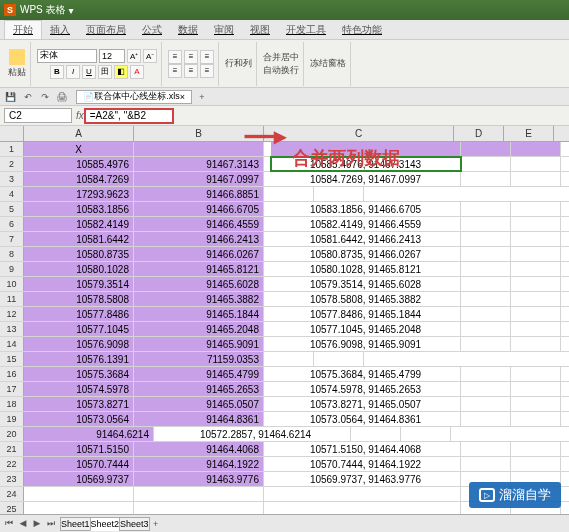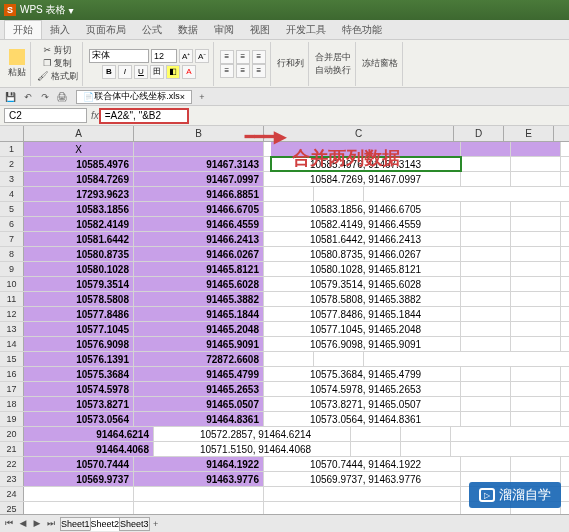"开始" .ribbon-tabs { text-decoration: none -> underline }
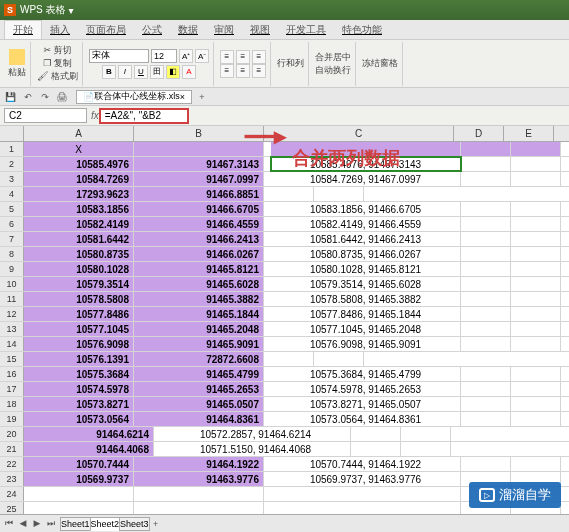"✂ 剪切" div.ribbon-group { html: <div> <div>✂ <span>剪切</span></div> <div>❐ <span>复制</span></div> <div>🖌 <span>格式刷</span></div> </div> -> none }
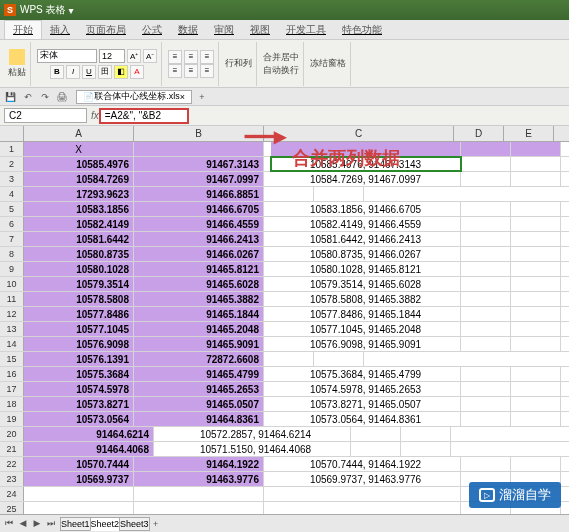"C2" .name-box { width: 83px -> 68px }
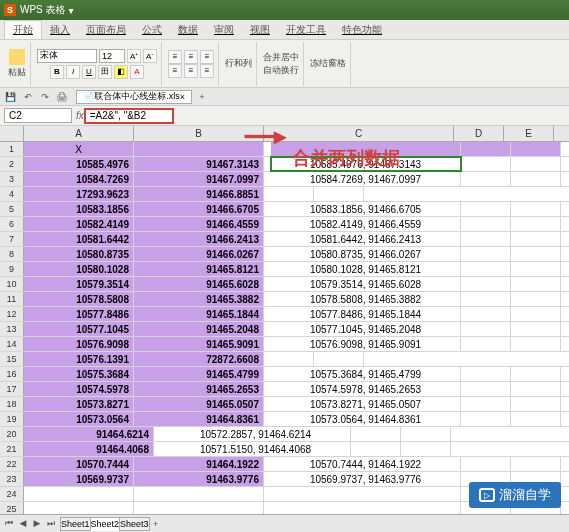"10585.4976" .cell.selected { font-weight: bold -> none }
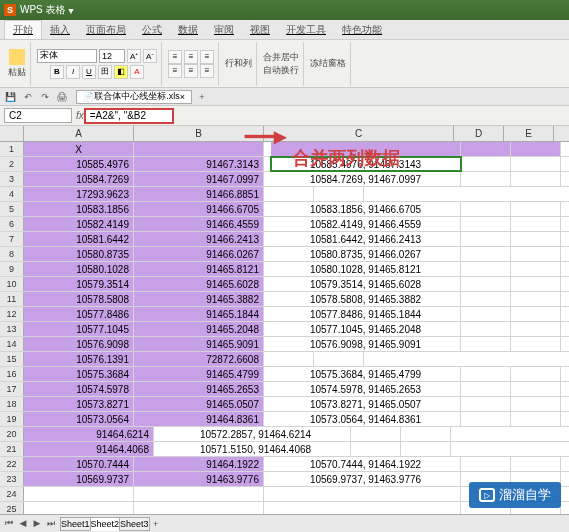"72872.6608" div.cell { text: 72872.6608 -> 71159.0353 }
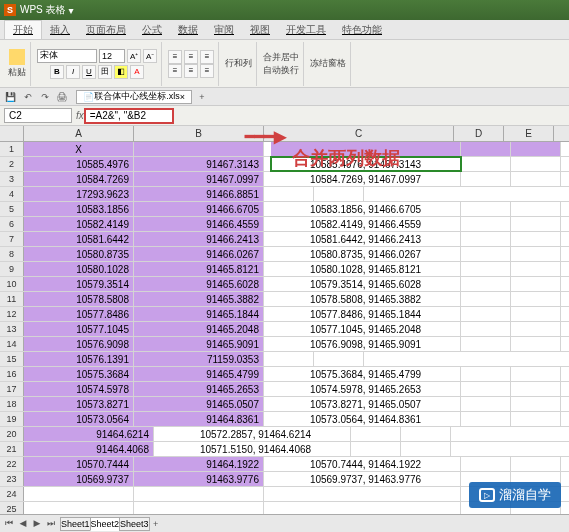"10571.5150" div.cell { html: none -> <div>10571.5150</div> }
